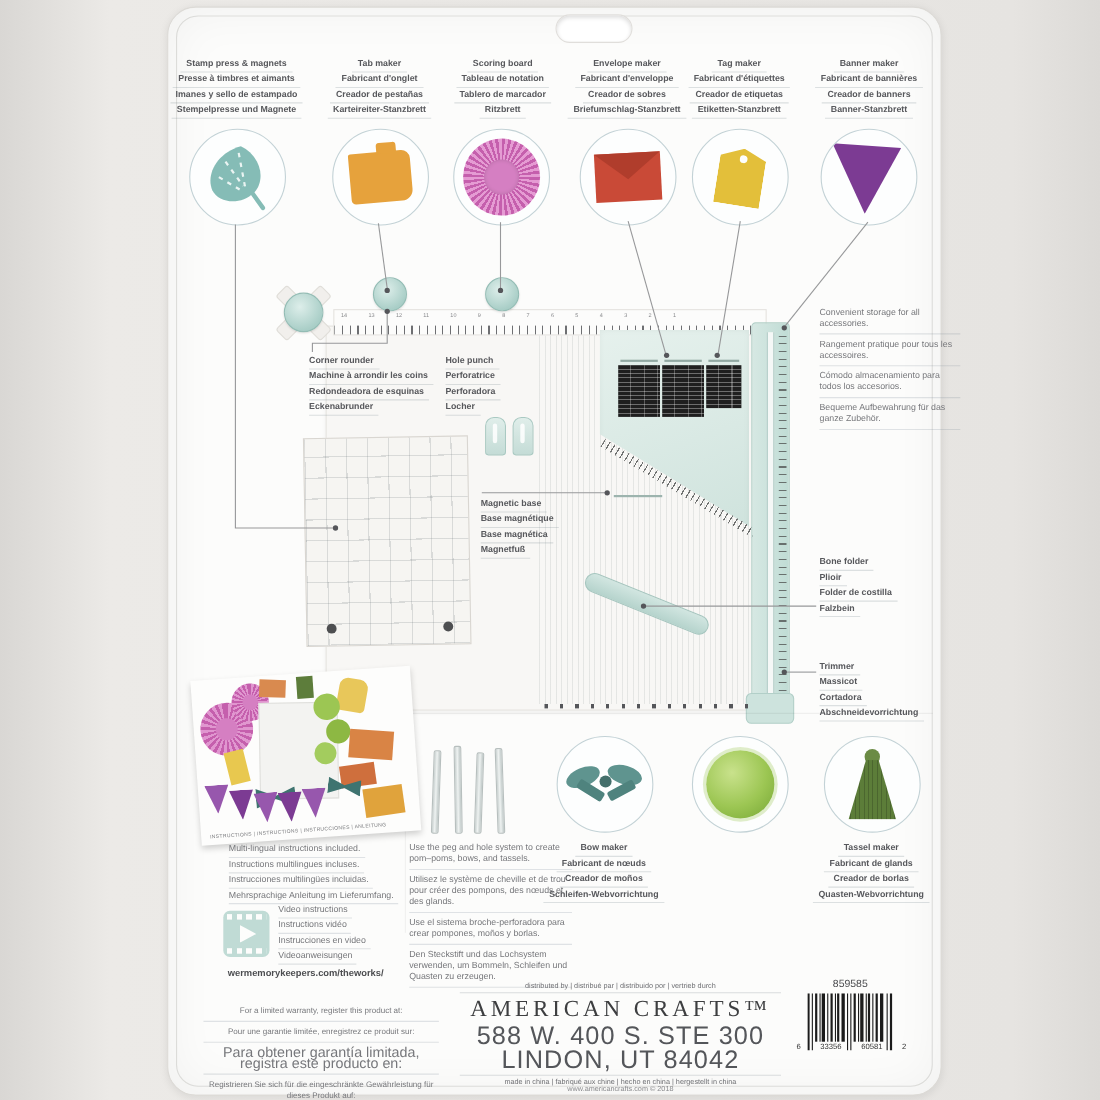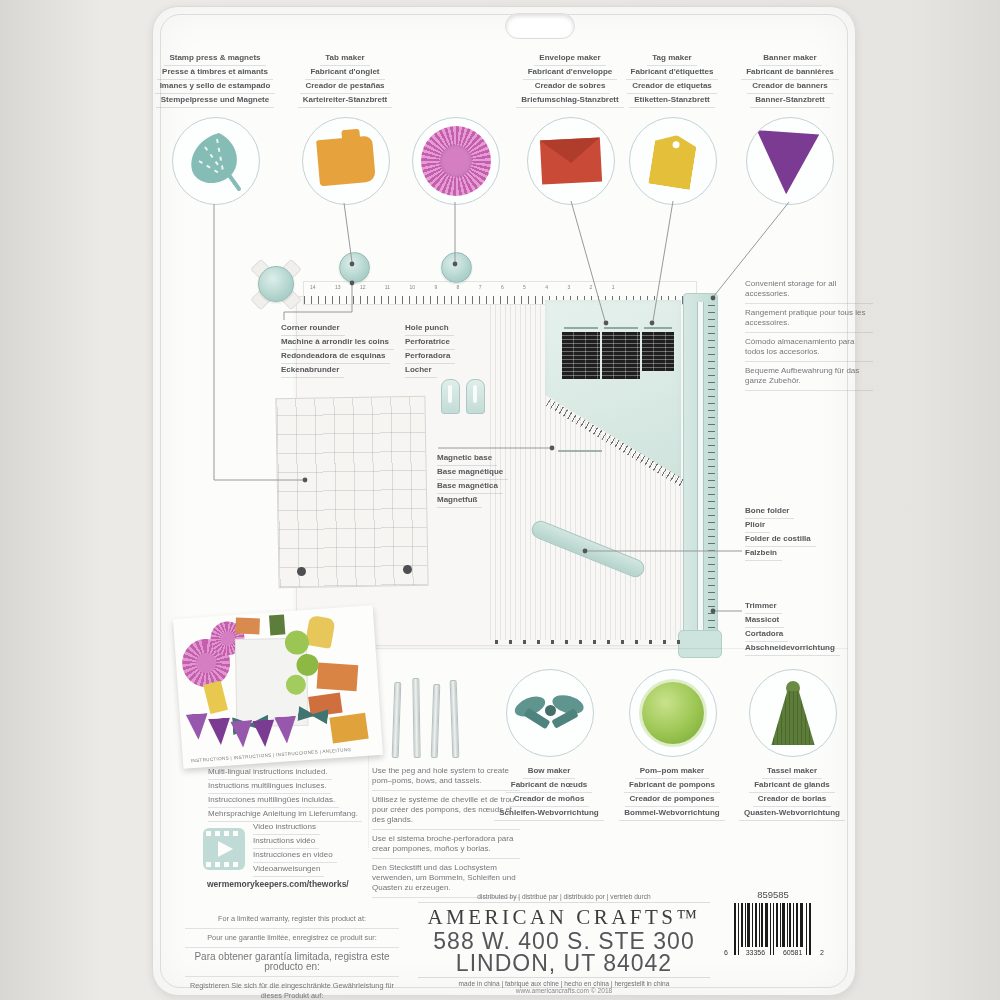"Scoring board" div.feat { html: none -> <div> <span>Scoring board</span> <span>Tableau de notation</span> <span>Tablero de marcador</span> <span>Ritzbrett</span> </div> }
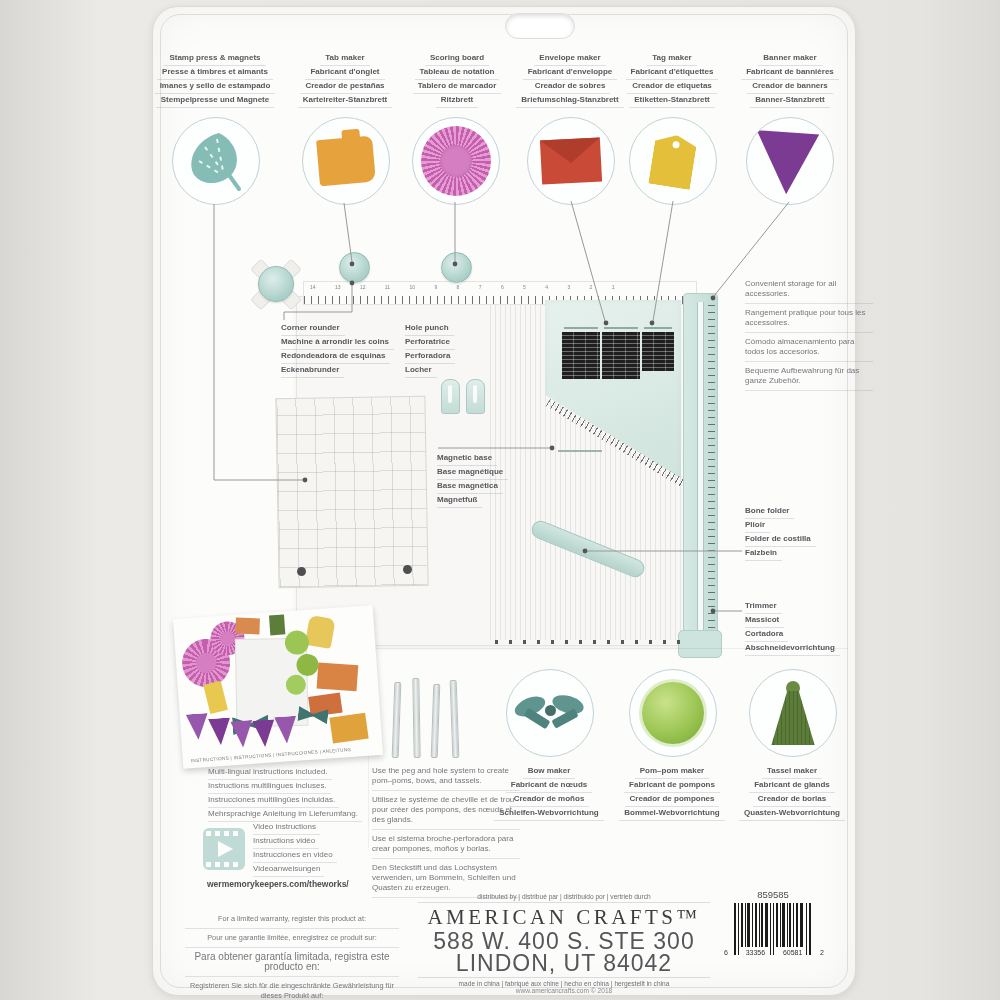"Pom–pom maker" div.feat { html: <div> <span>Pom–pom maker</span> <span>Fabricant de pompons</span> <span>Creador de pompones</span> <span>Bommel-Webvorrichtung</span> </div> -> none }
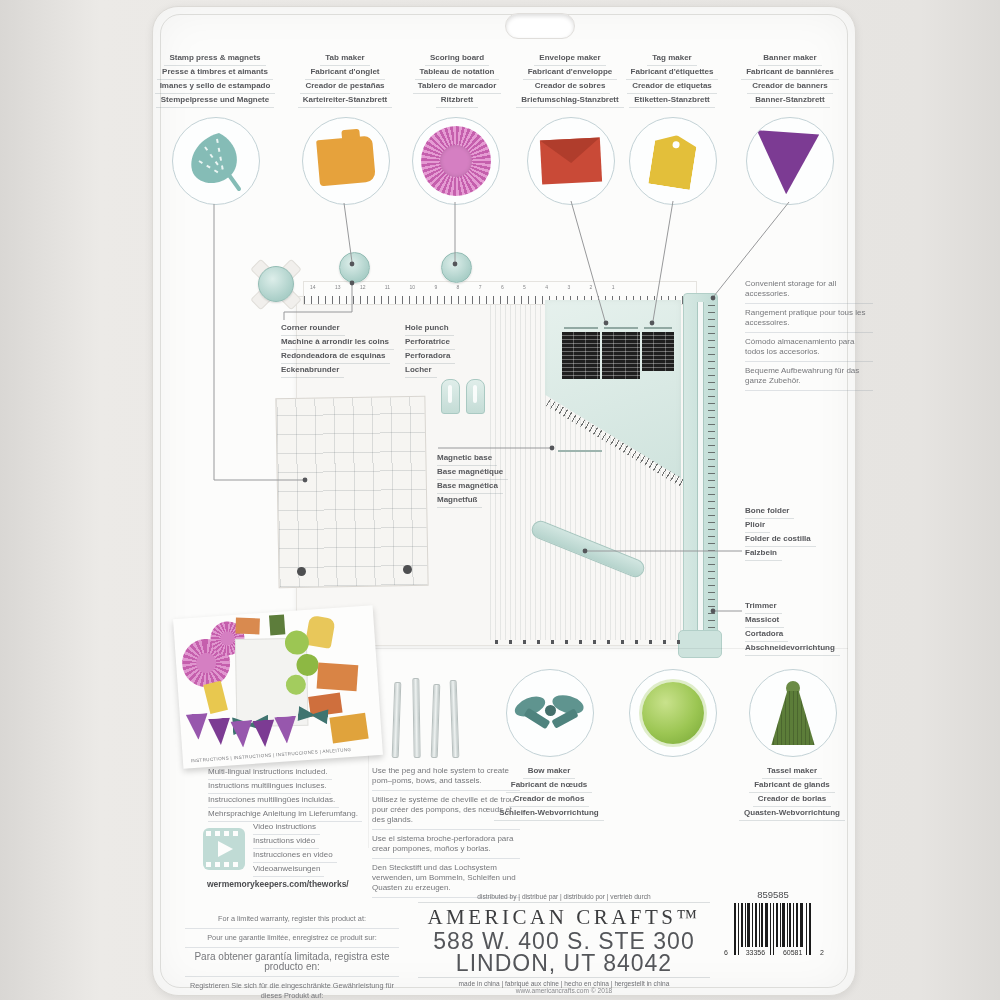"Para obtener garantía limitada, registra" span.para { font-size: 10px -> 13px }
